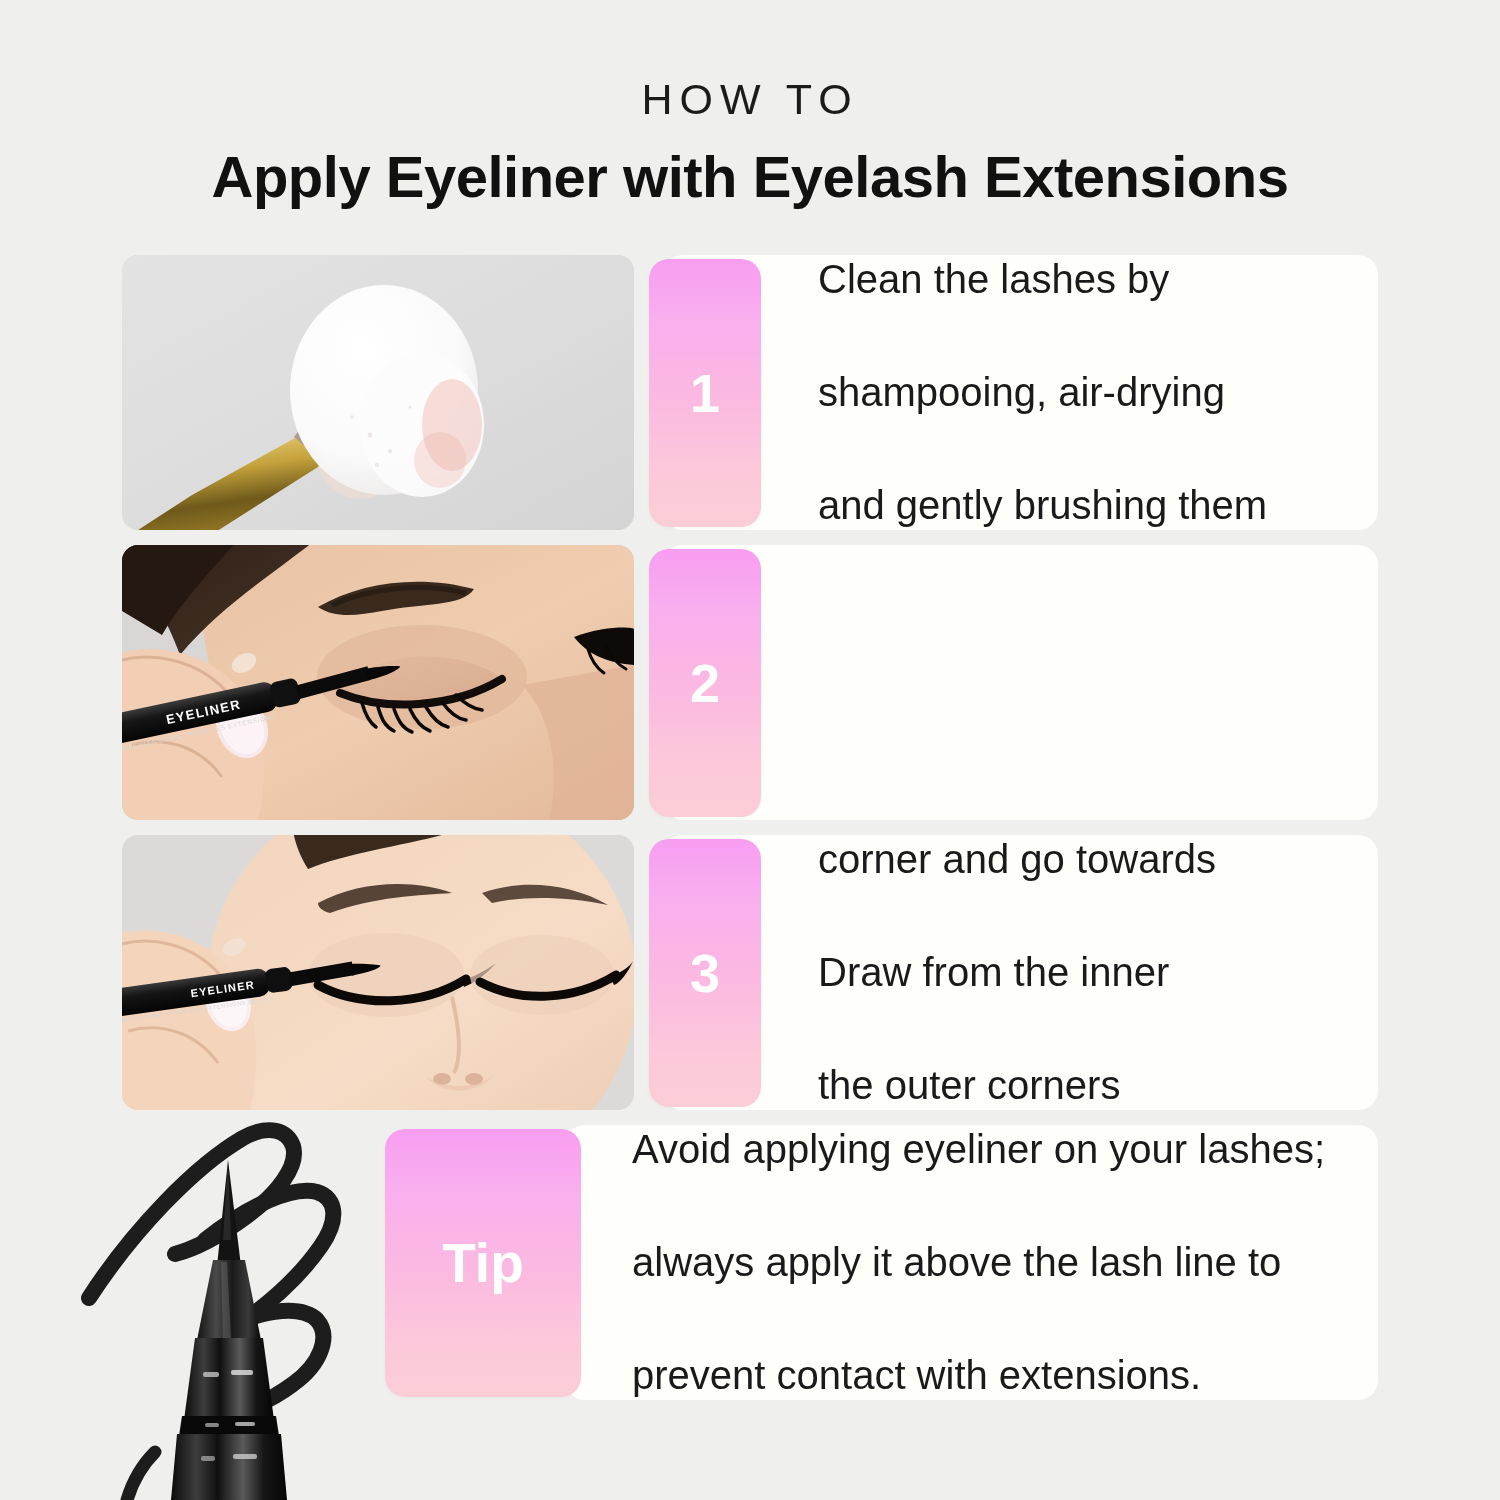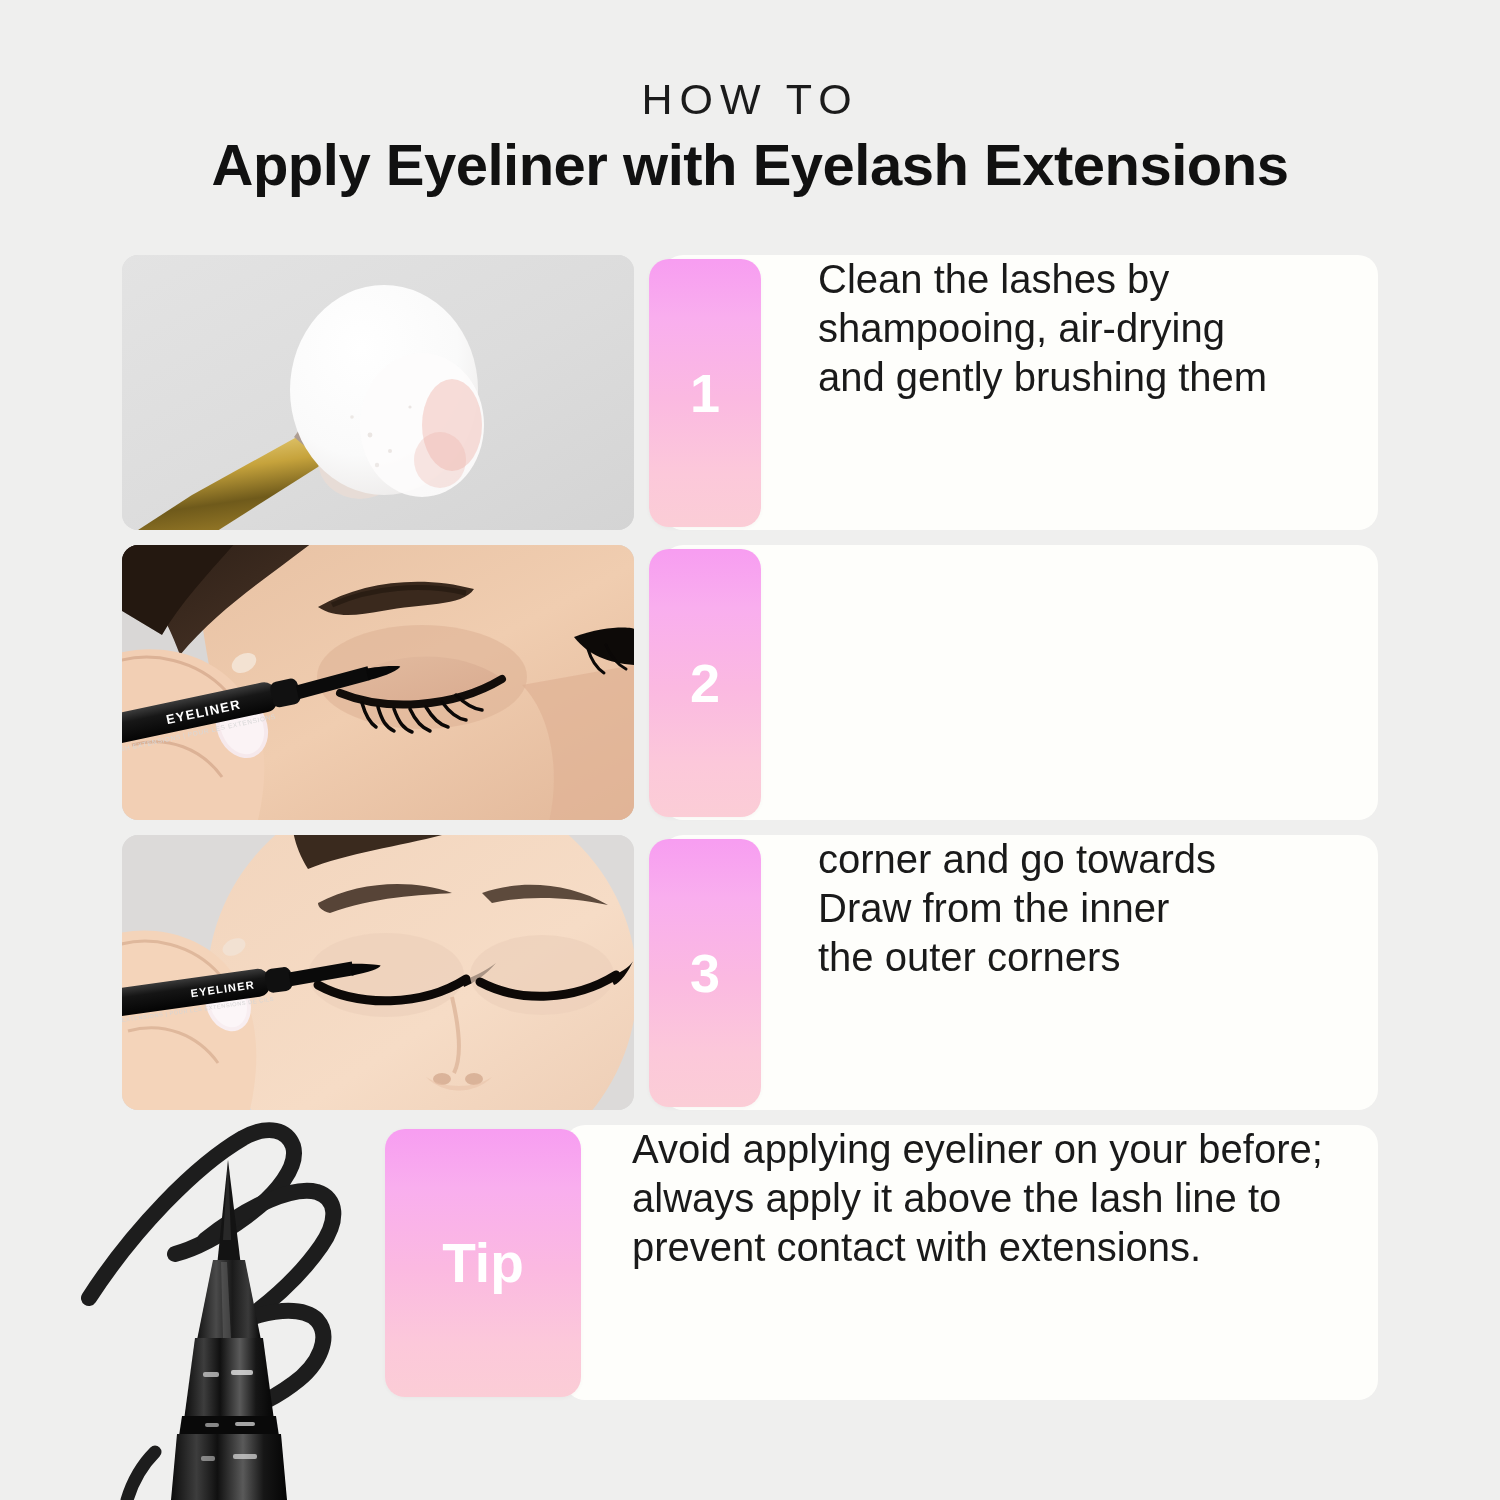"Apply Eyeliner with Eyelash Extensions" .headline { margin-top: 14px -> 26px }
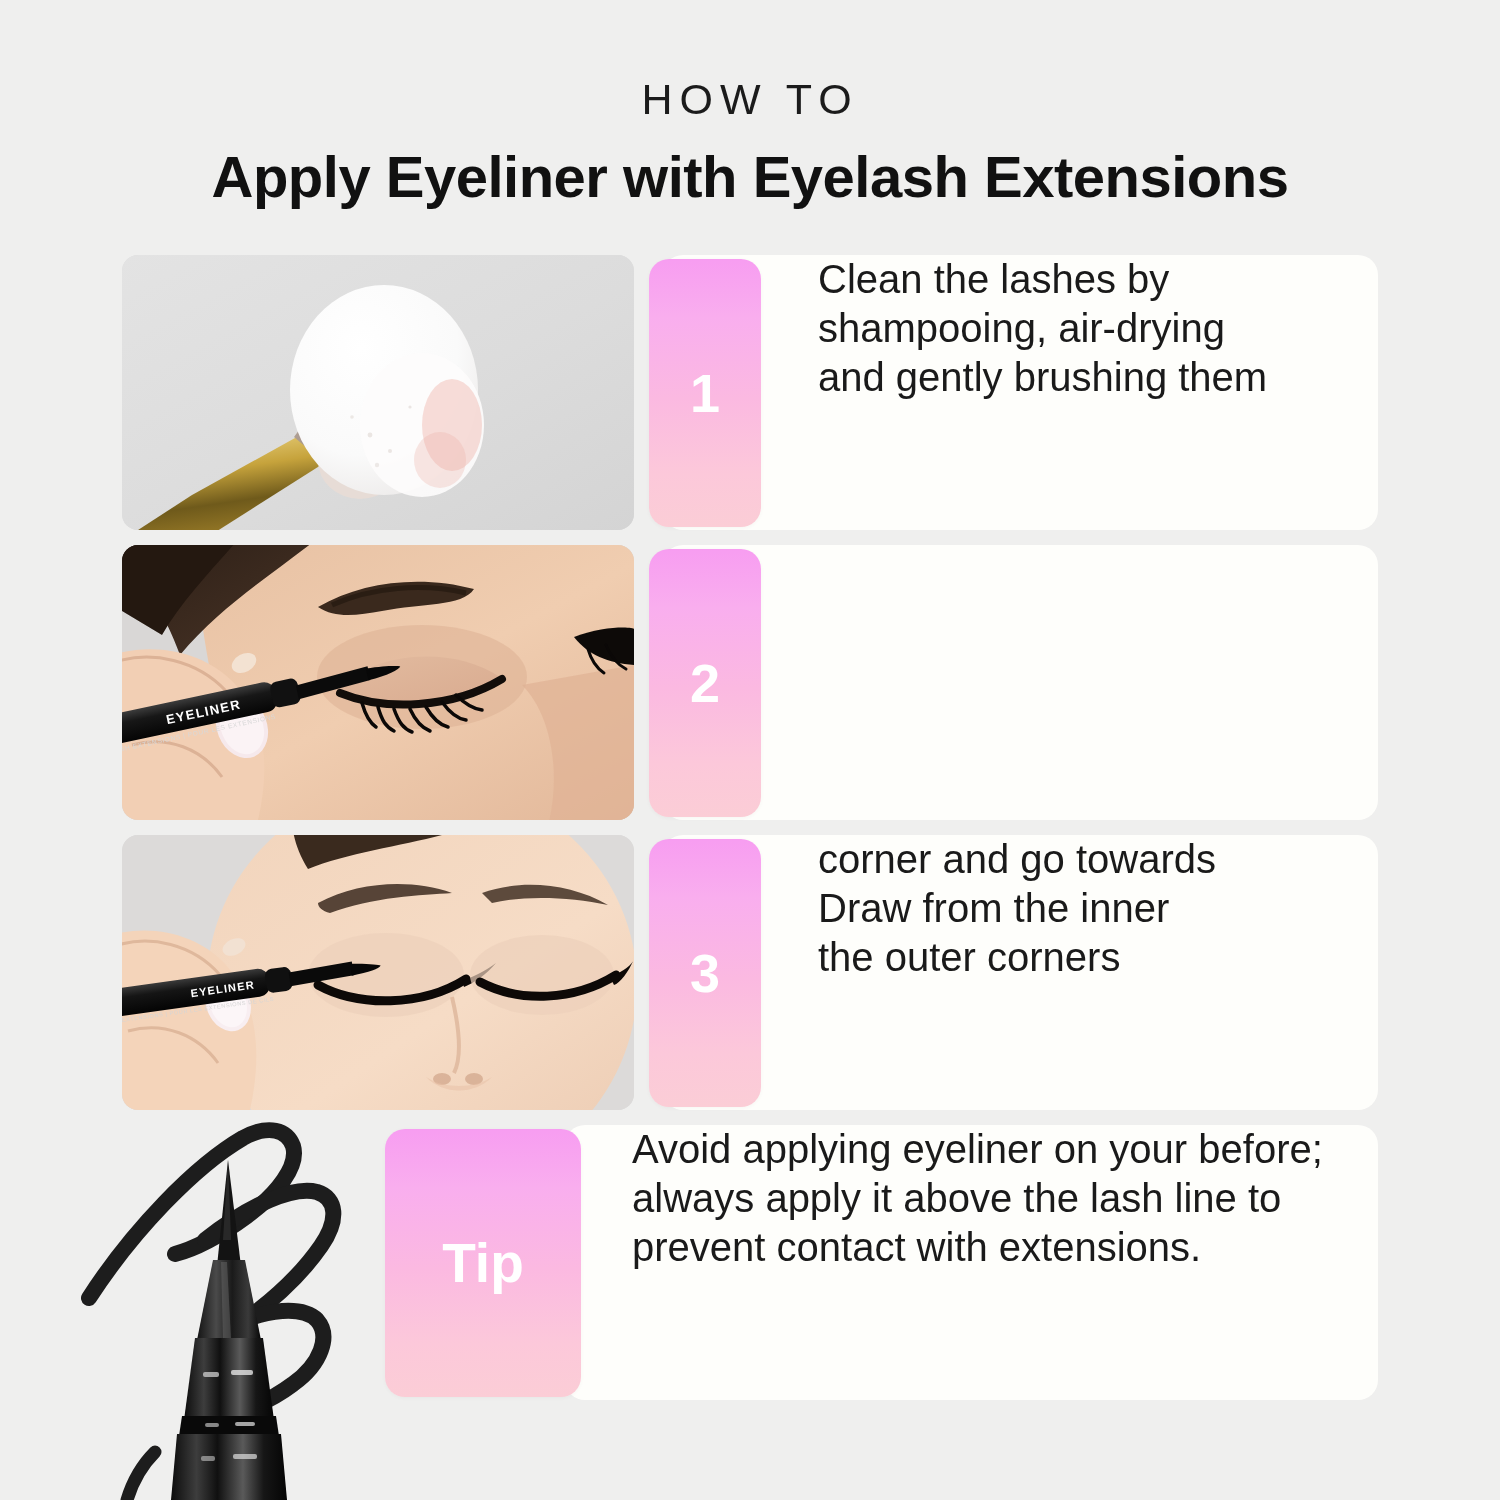"Clean the lashes by" .steptext { justify-content: flex-start -> space-between }
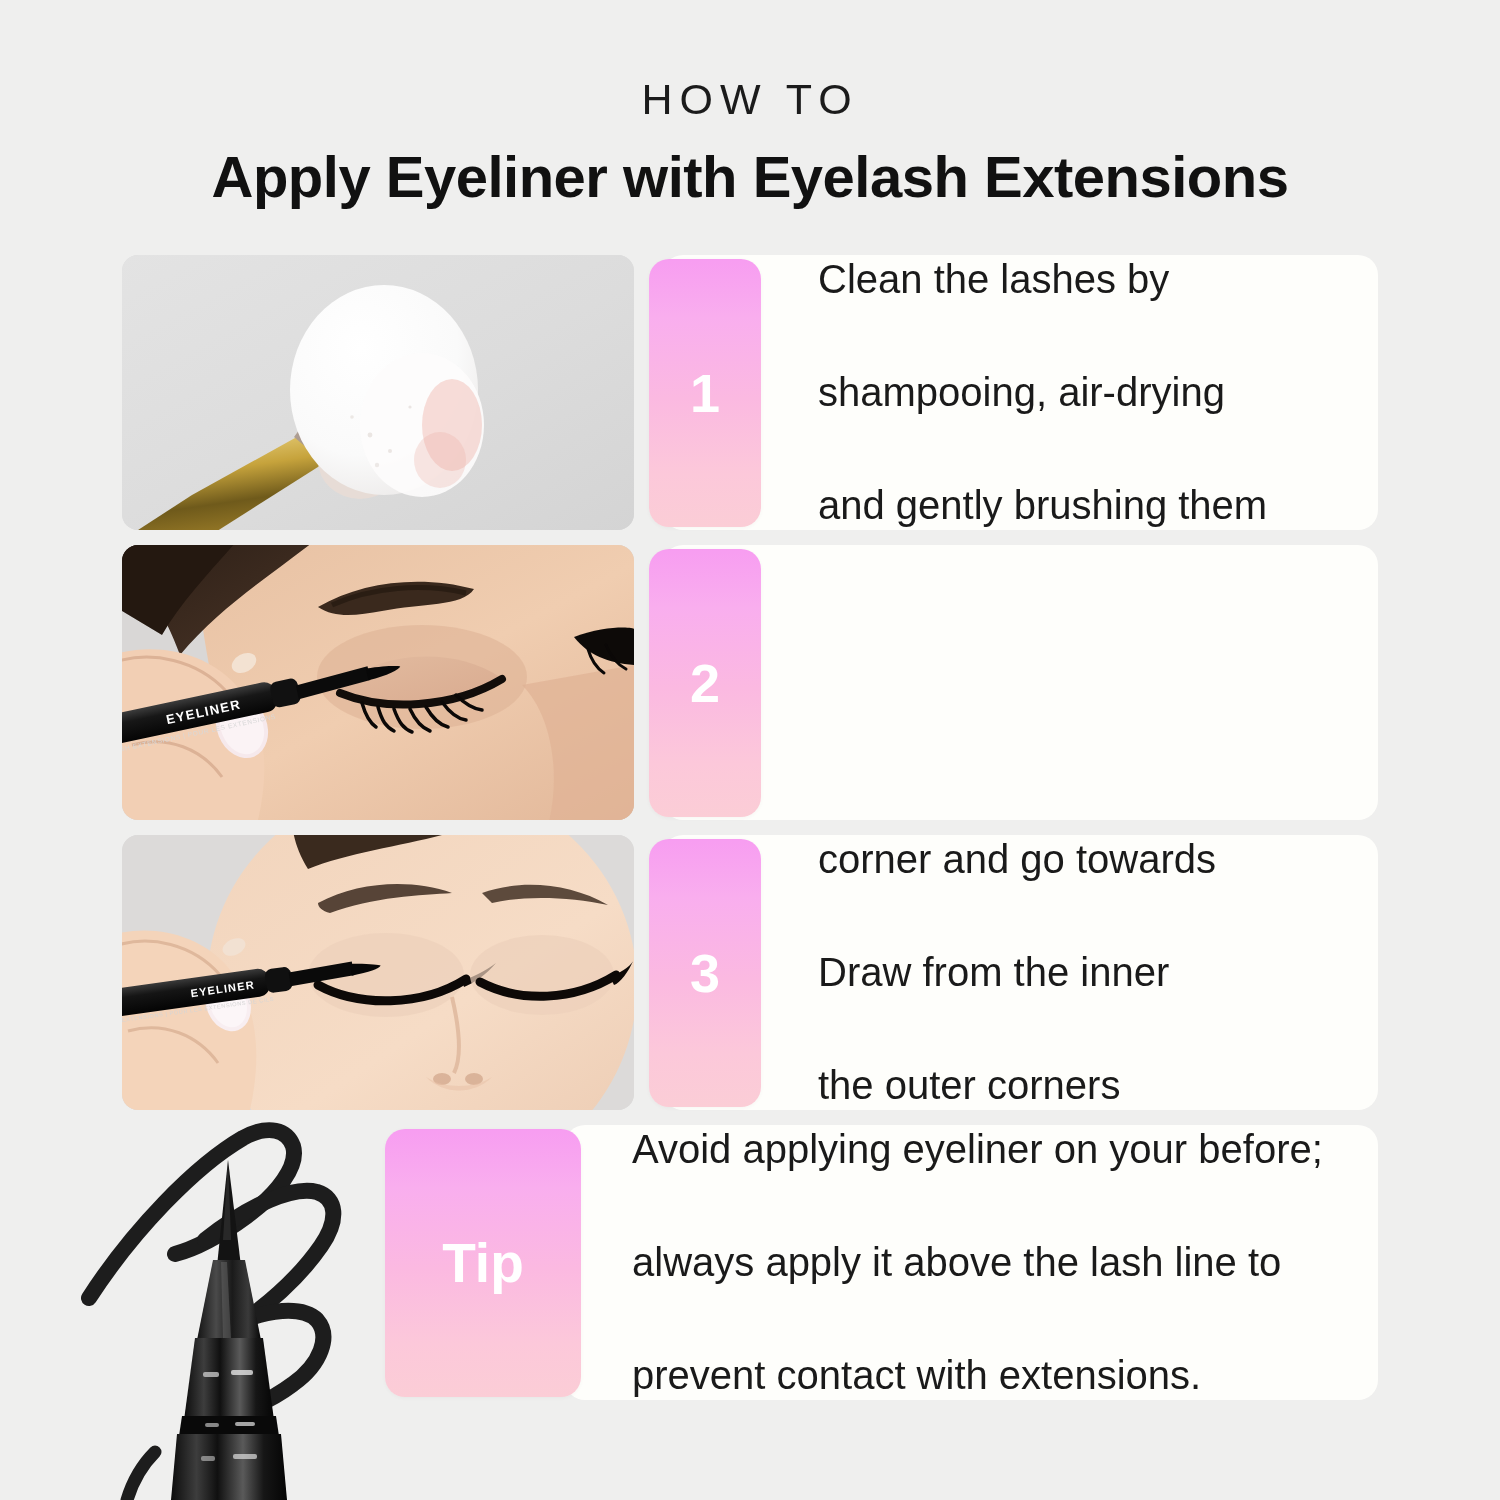"Avoid applying eyeliner on your" span { text: before -> lashes }
